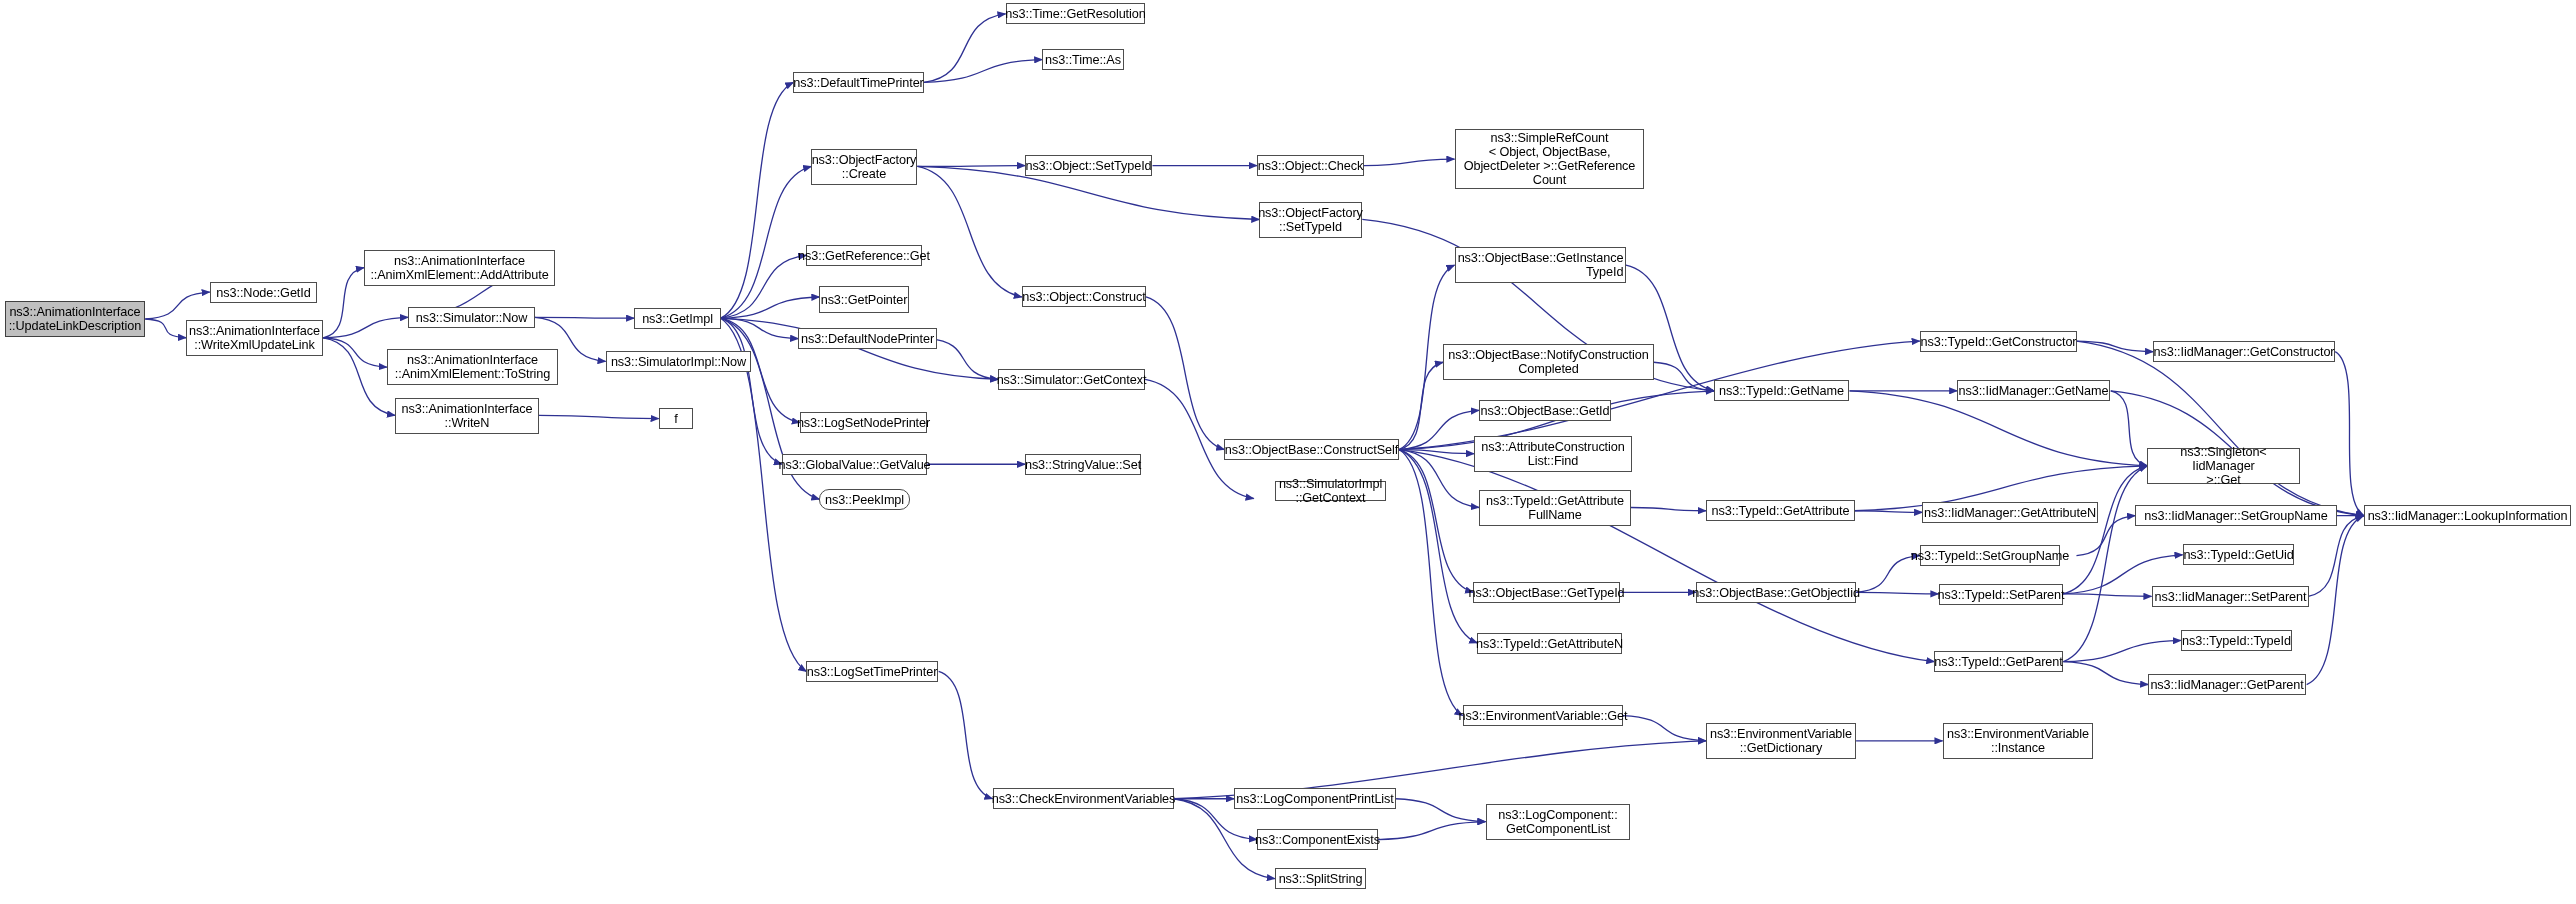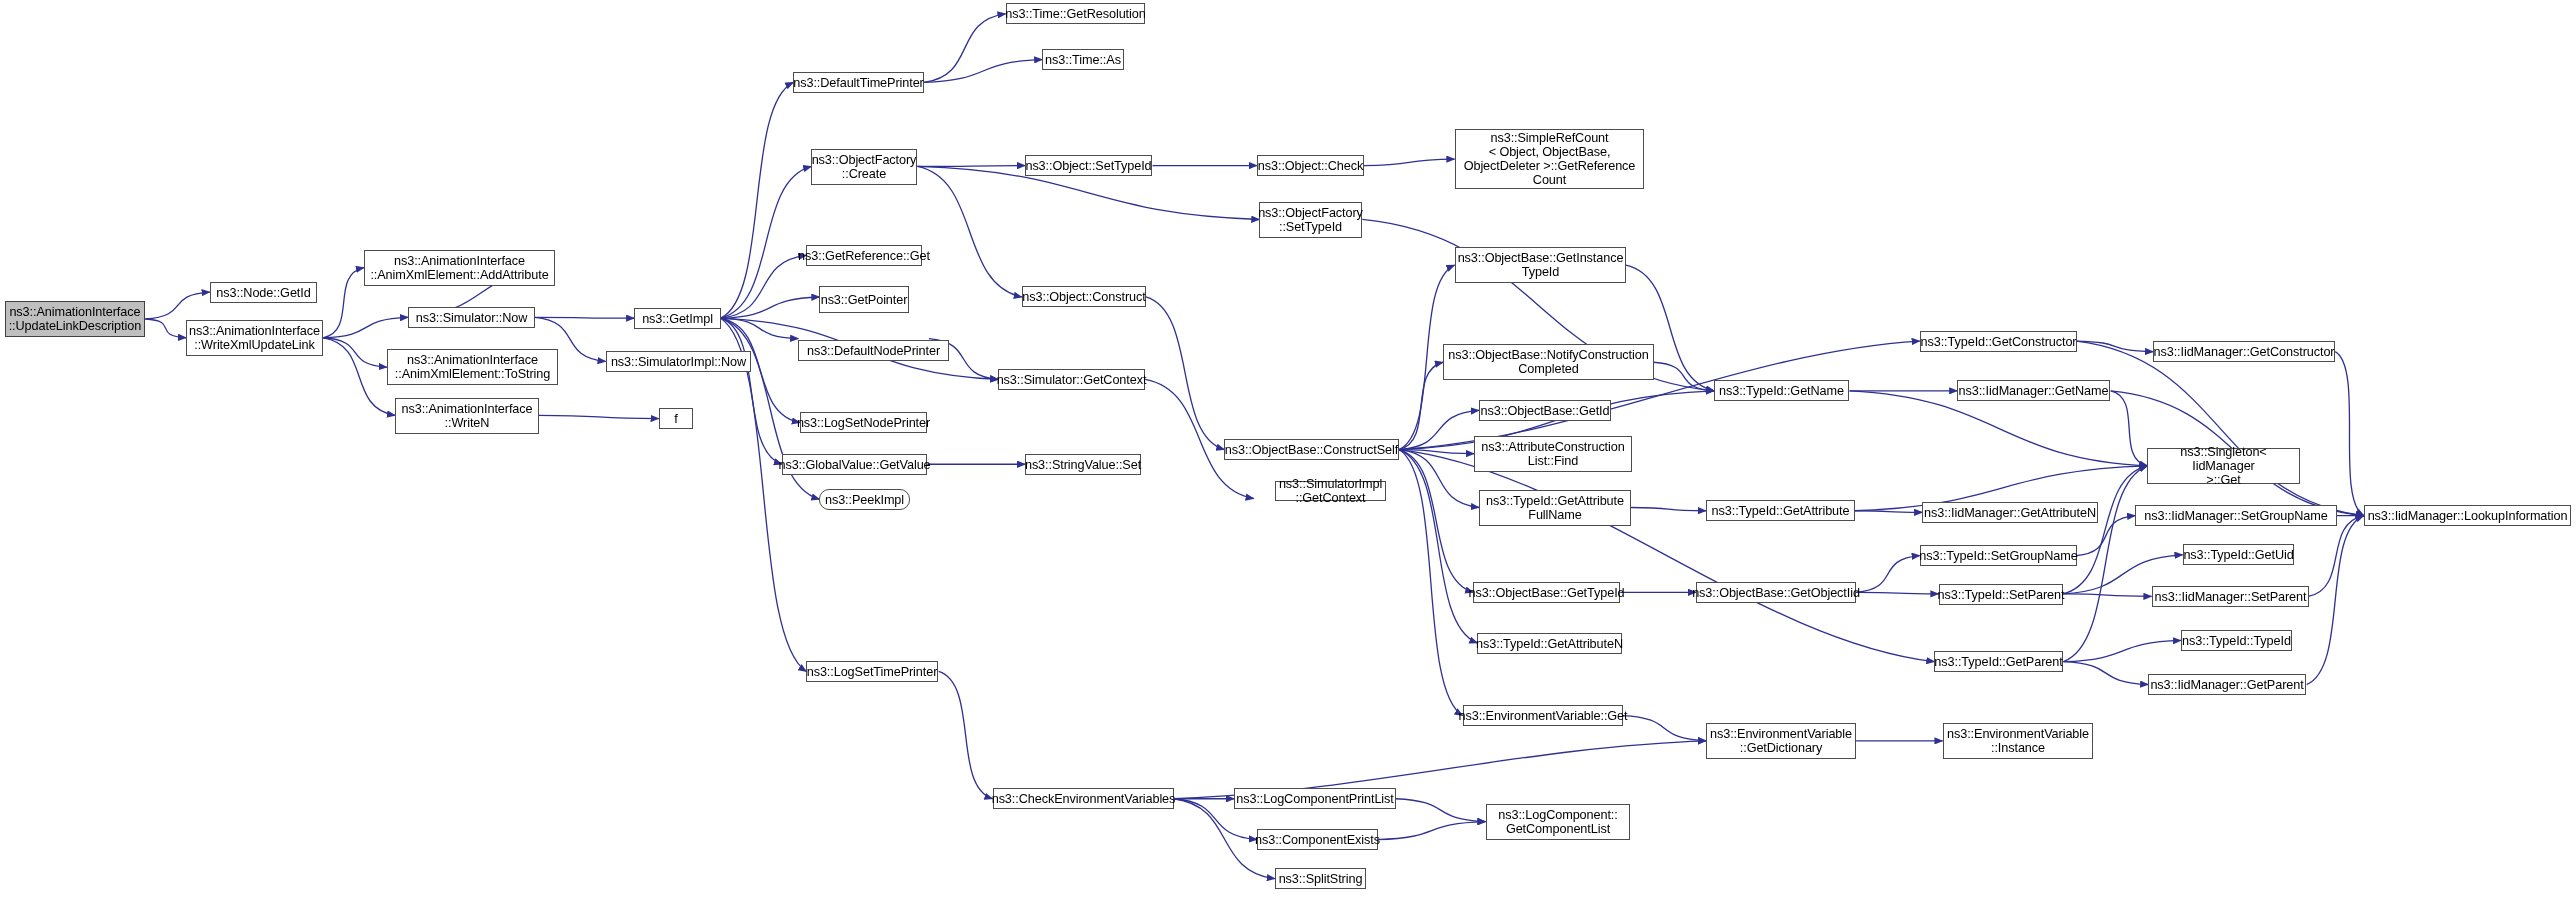"ns3::ObjectBase::GetInstance" div.node { text-align: none -> right }
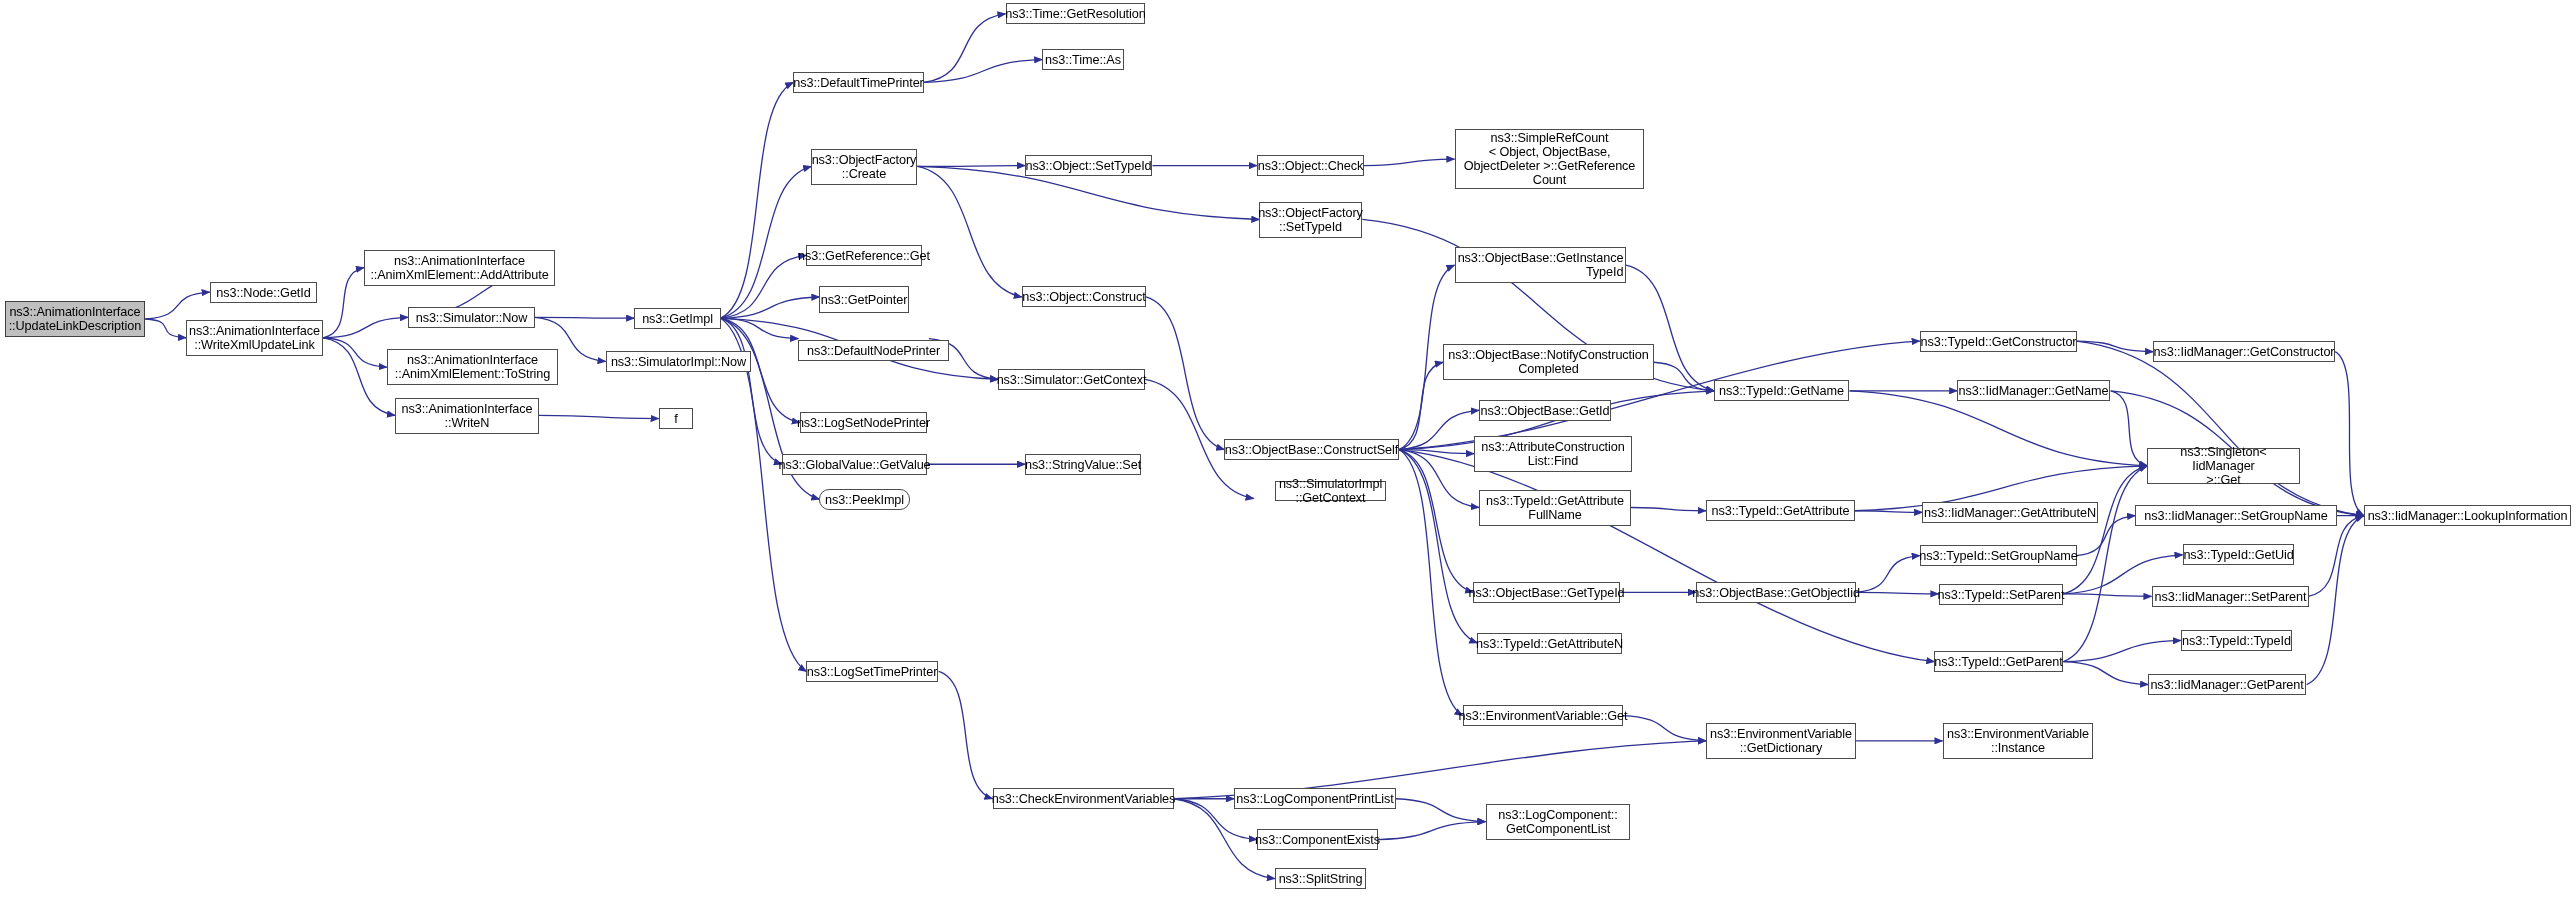"ns3::DefaultNodePrinter" div.node { margin-top: 12px -> none; width: 151px -> 139px }
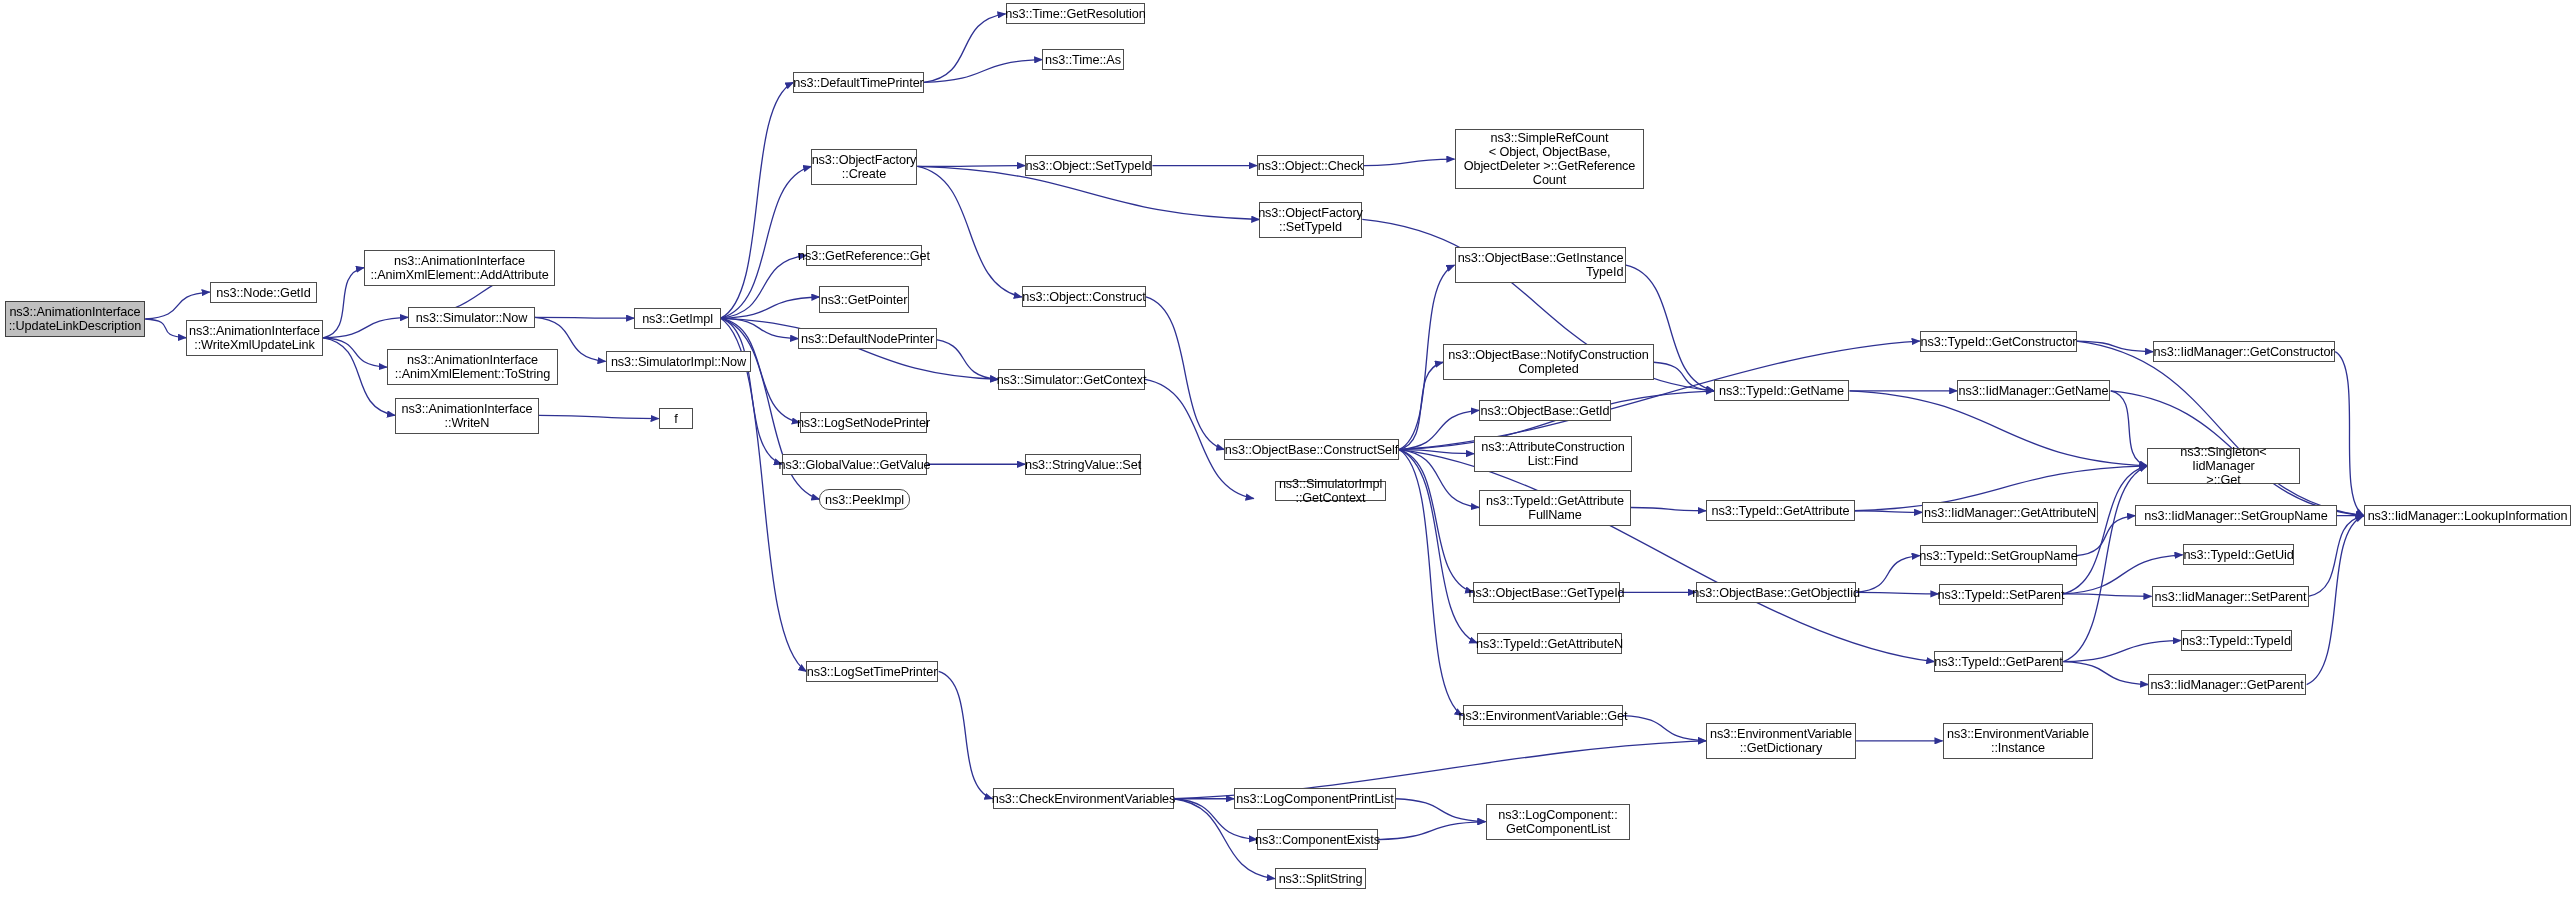"ns3::TypeId::SetGroupName" div.node { width: 157px -> 140px }
